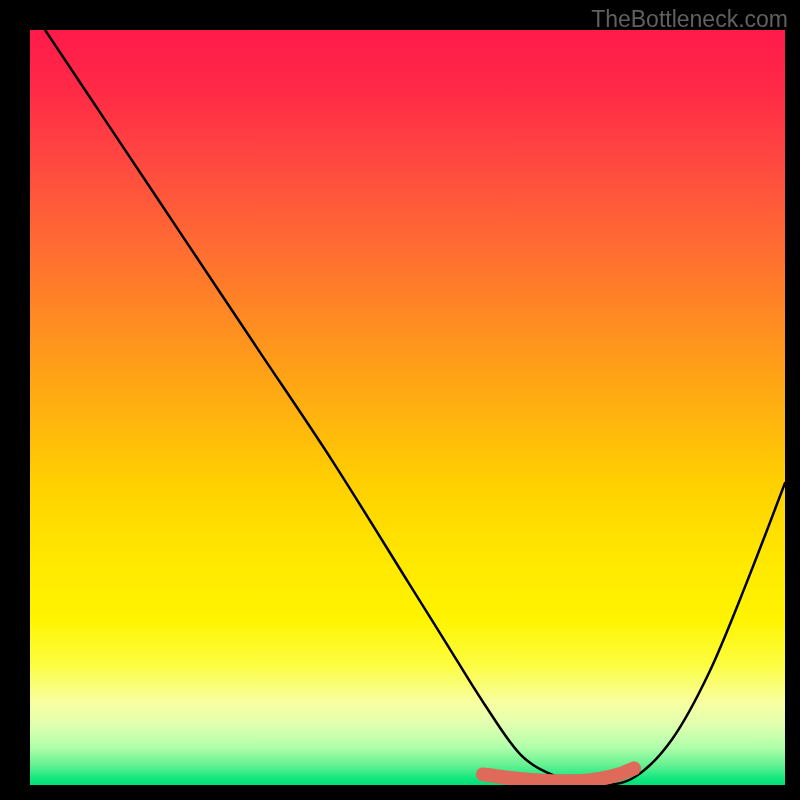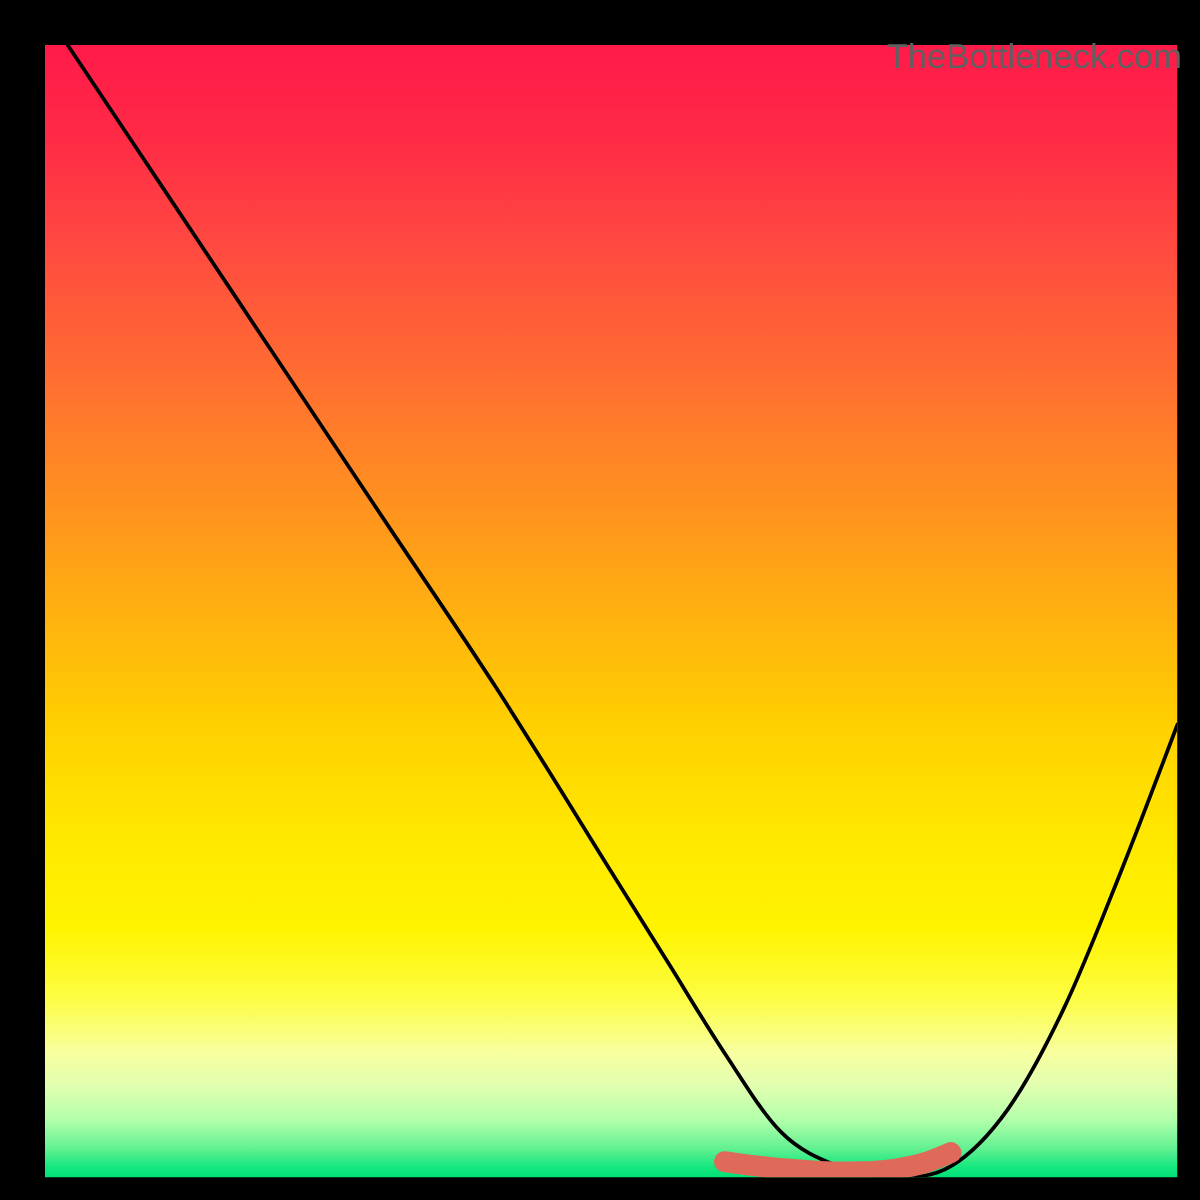"TheBottleneck.com" .watermark { top: 24px -> 6px }
